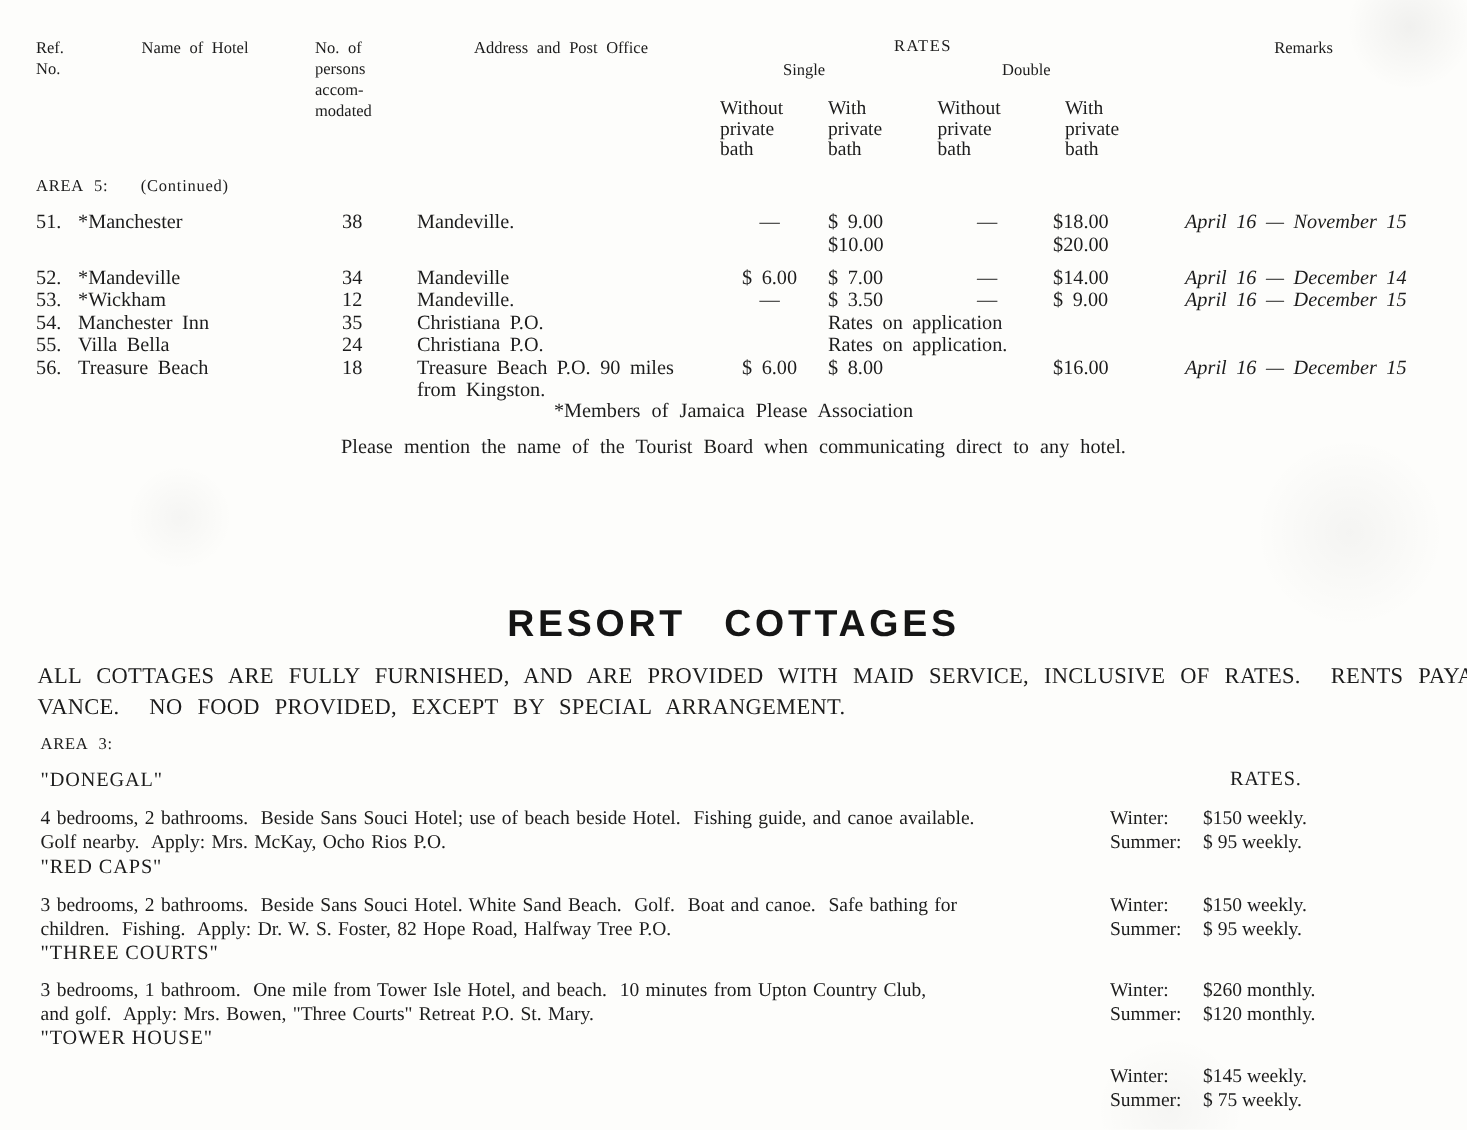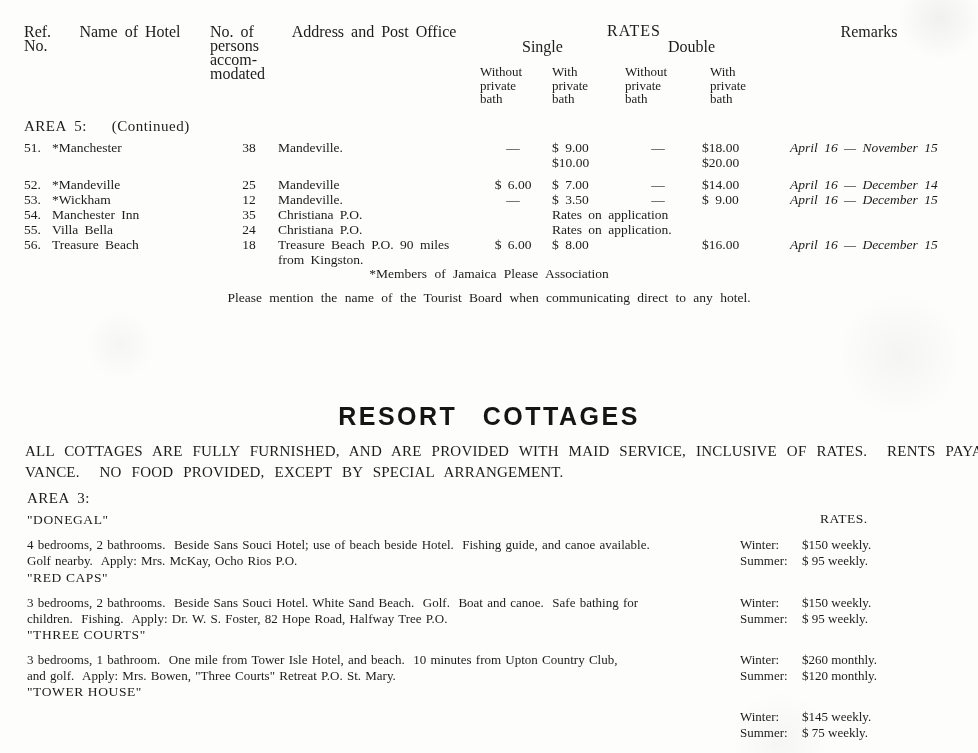"Ref." .th { font-size: 16px -> 11px }
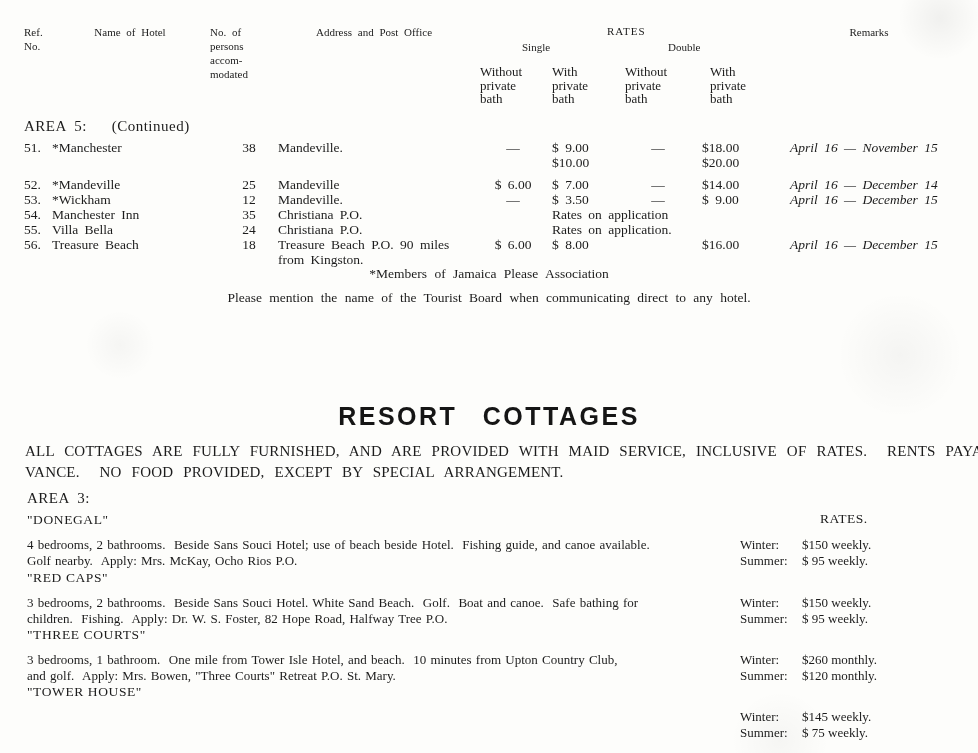"RATES" div.abs { margin-left: 11px -> none }
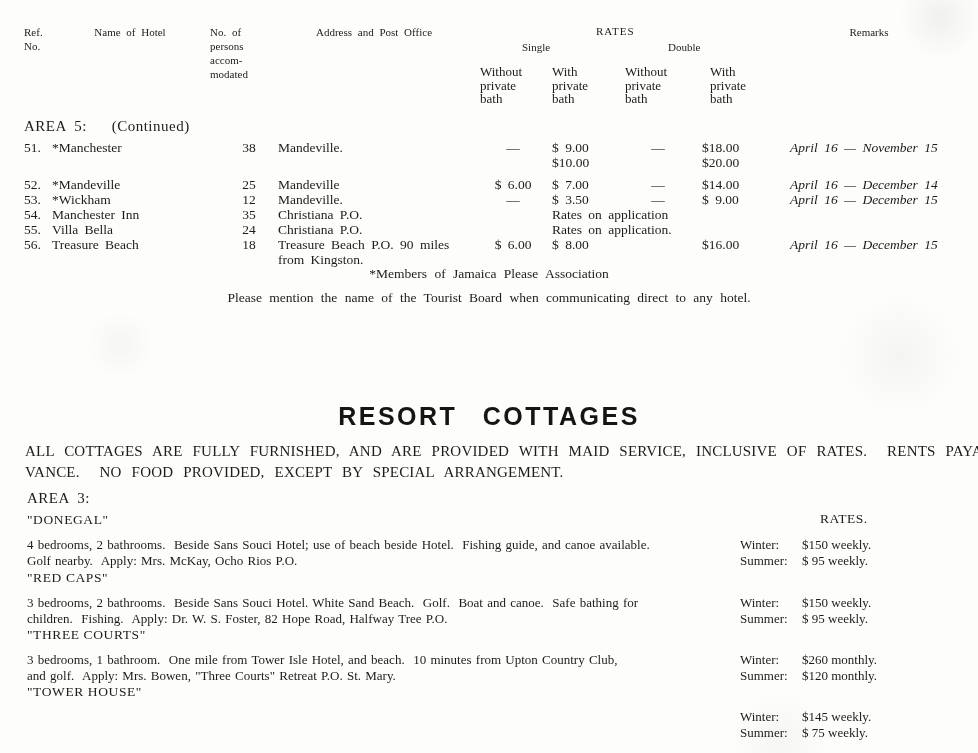"AREA 5: (Continued)" .area-heading { font-size: 15px -> 11px }
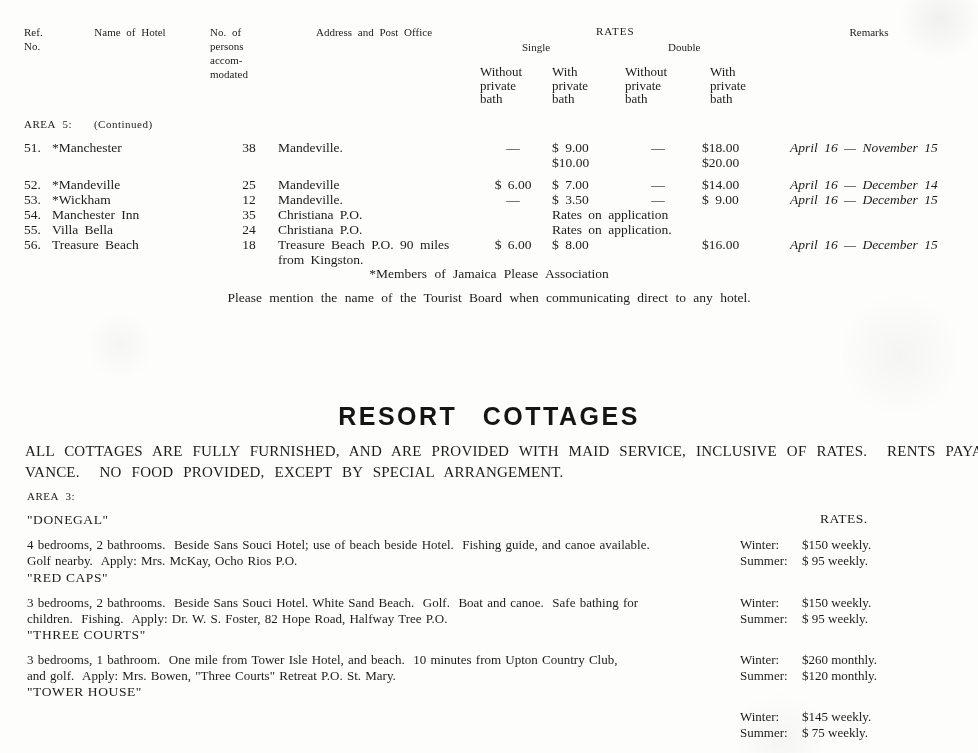"38" .c3 { text-align: center -> none }
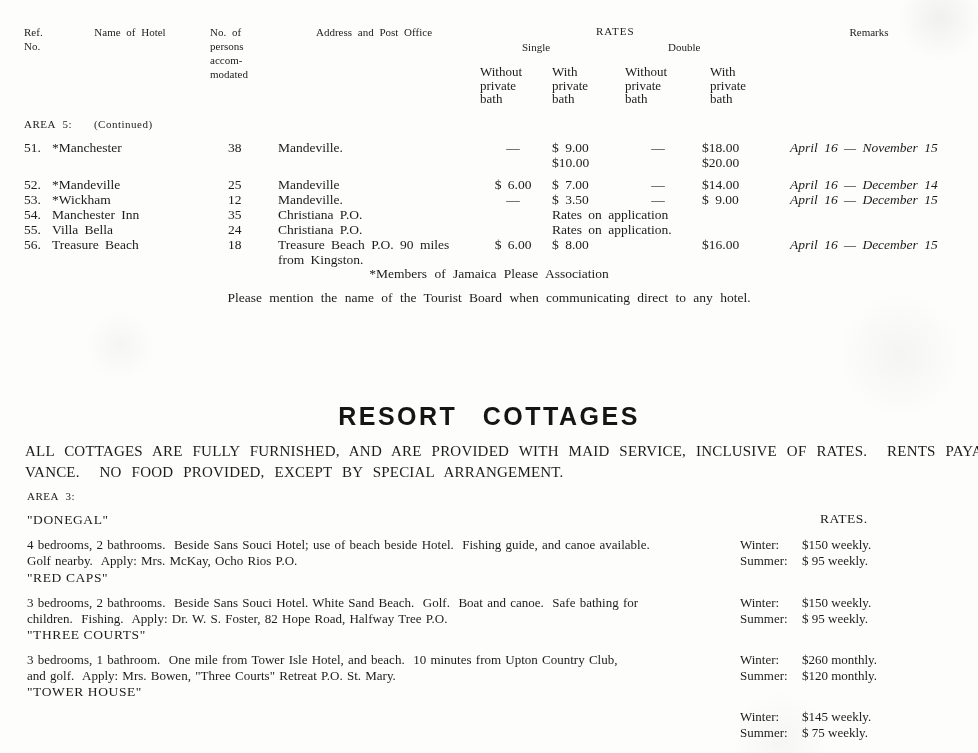"25" div.c { text: 25 -> 34 }
